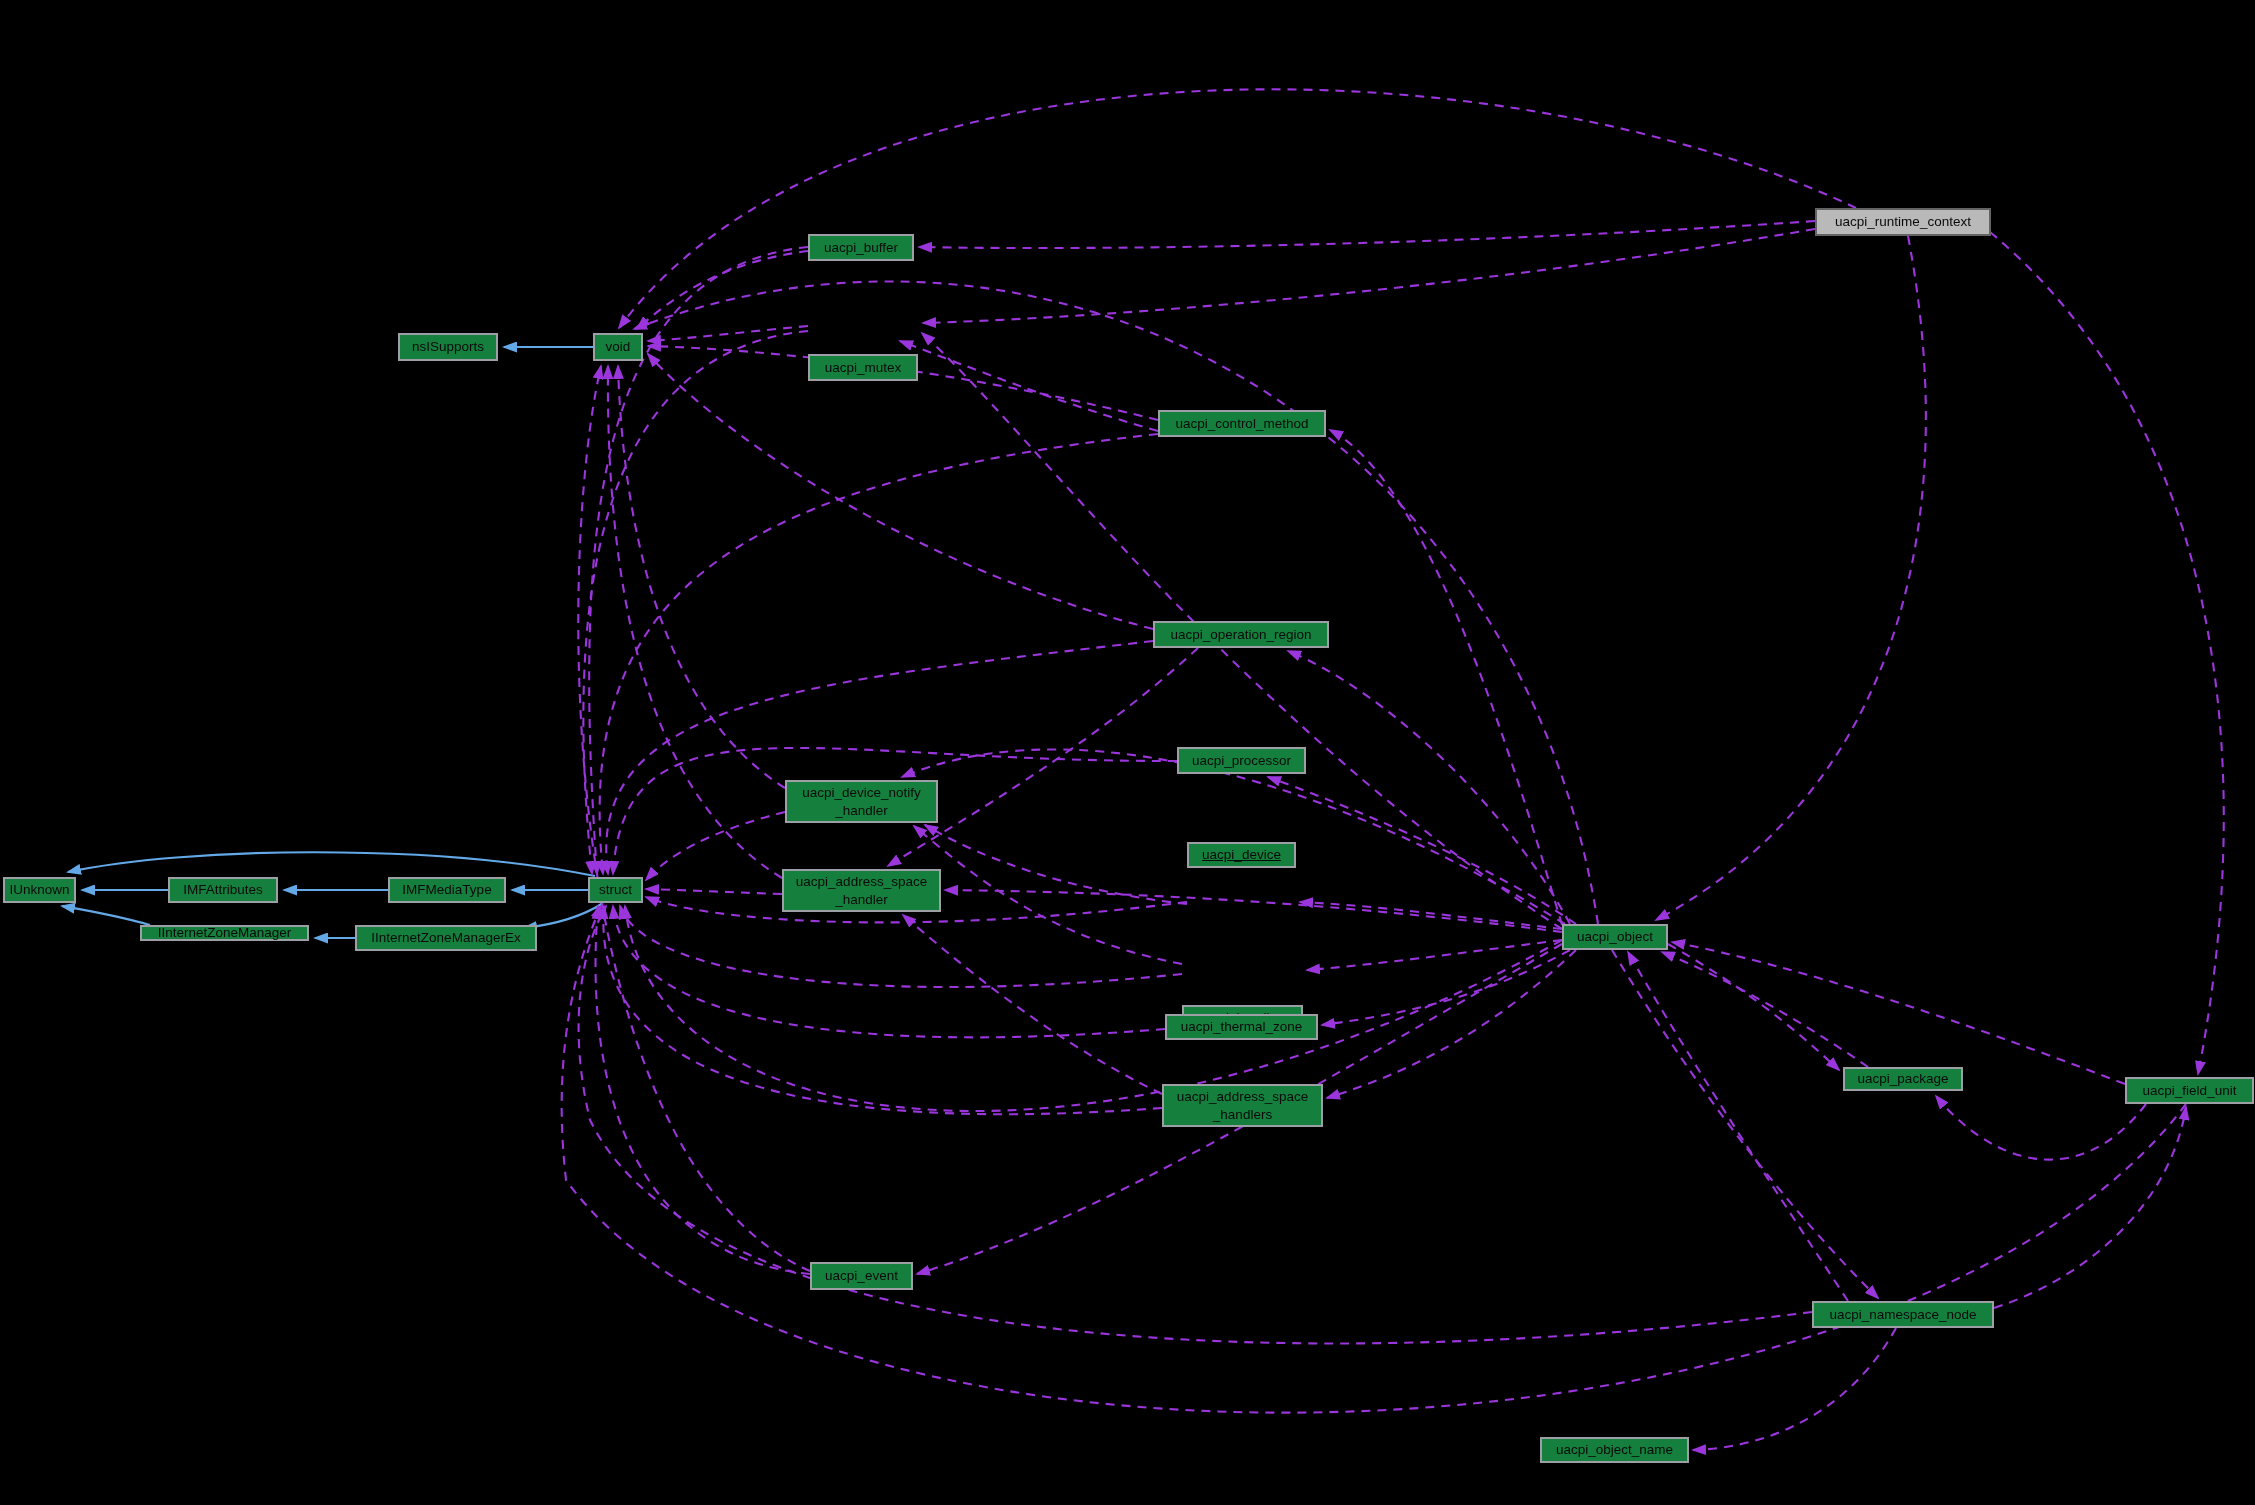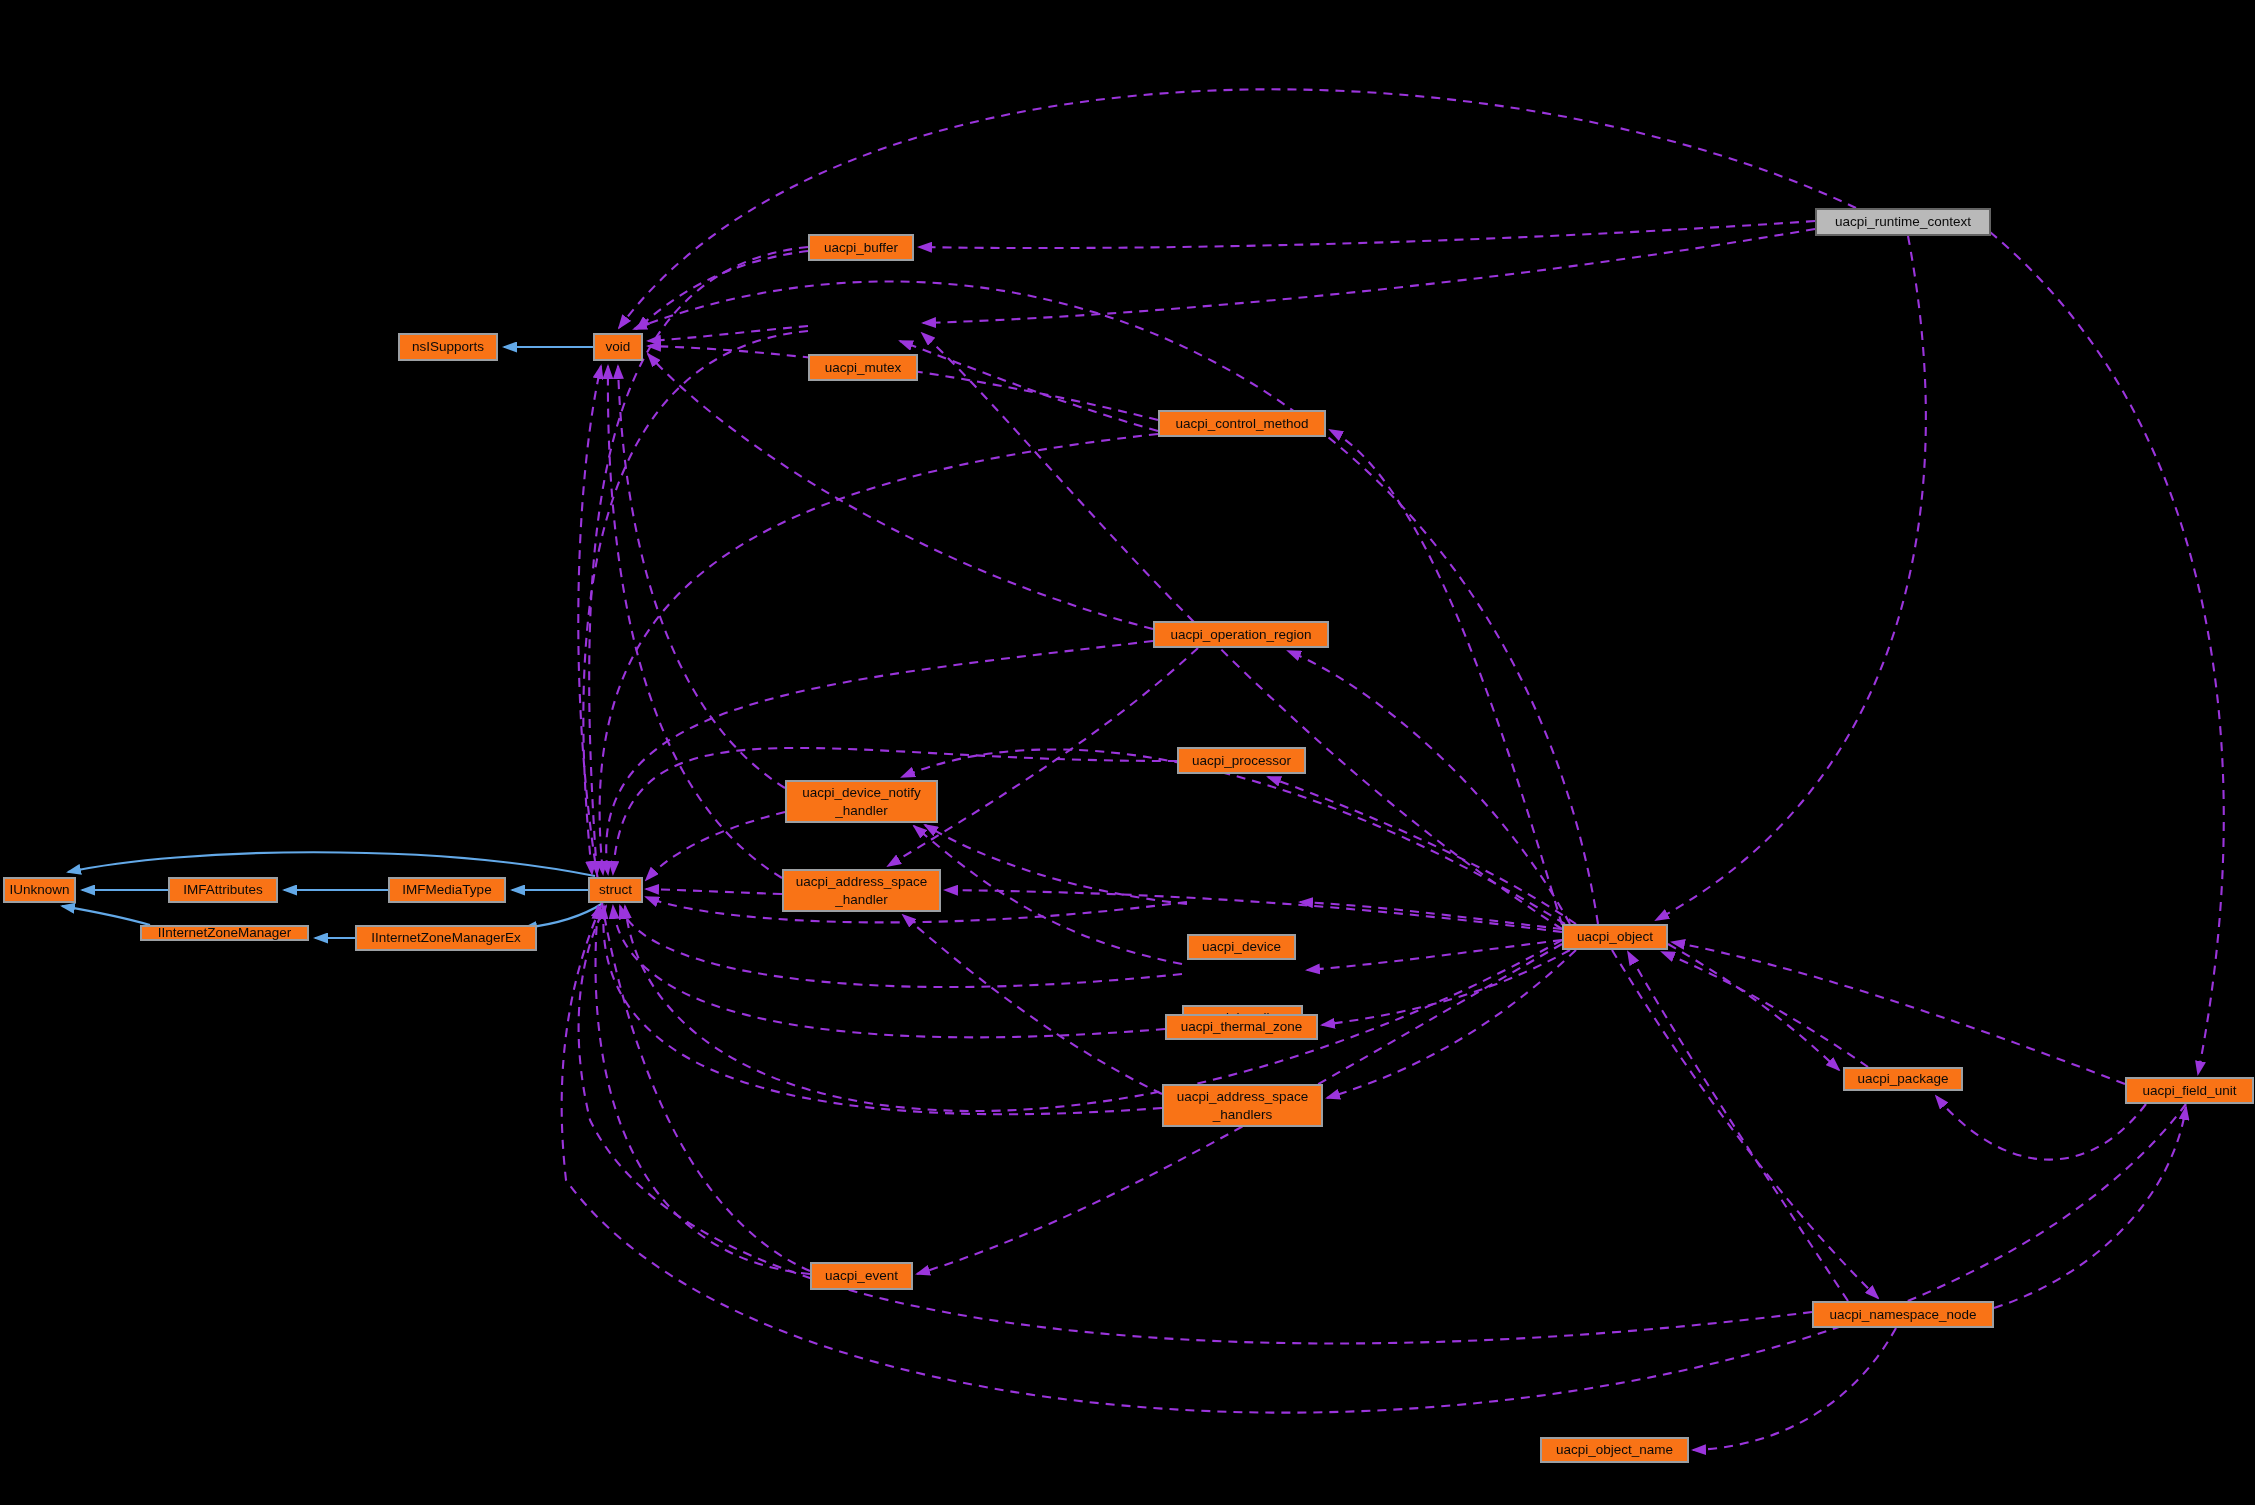"uacpi_buffer" .node { background: #f97316 -> #15803d }
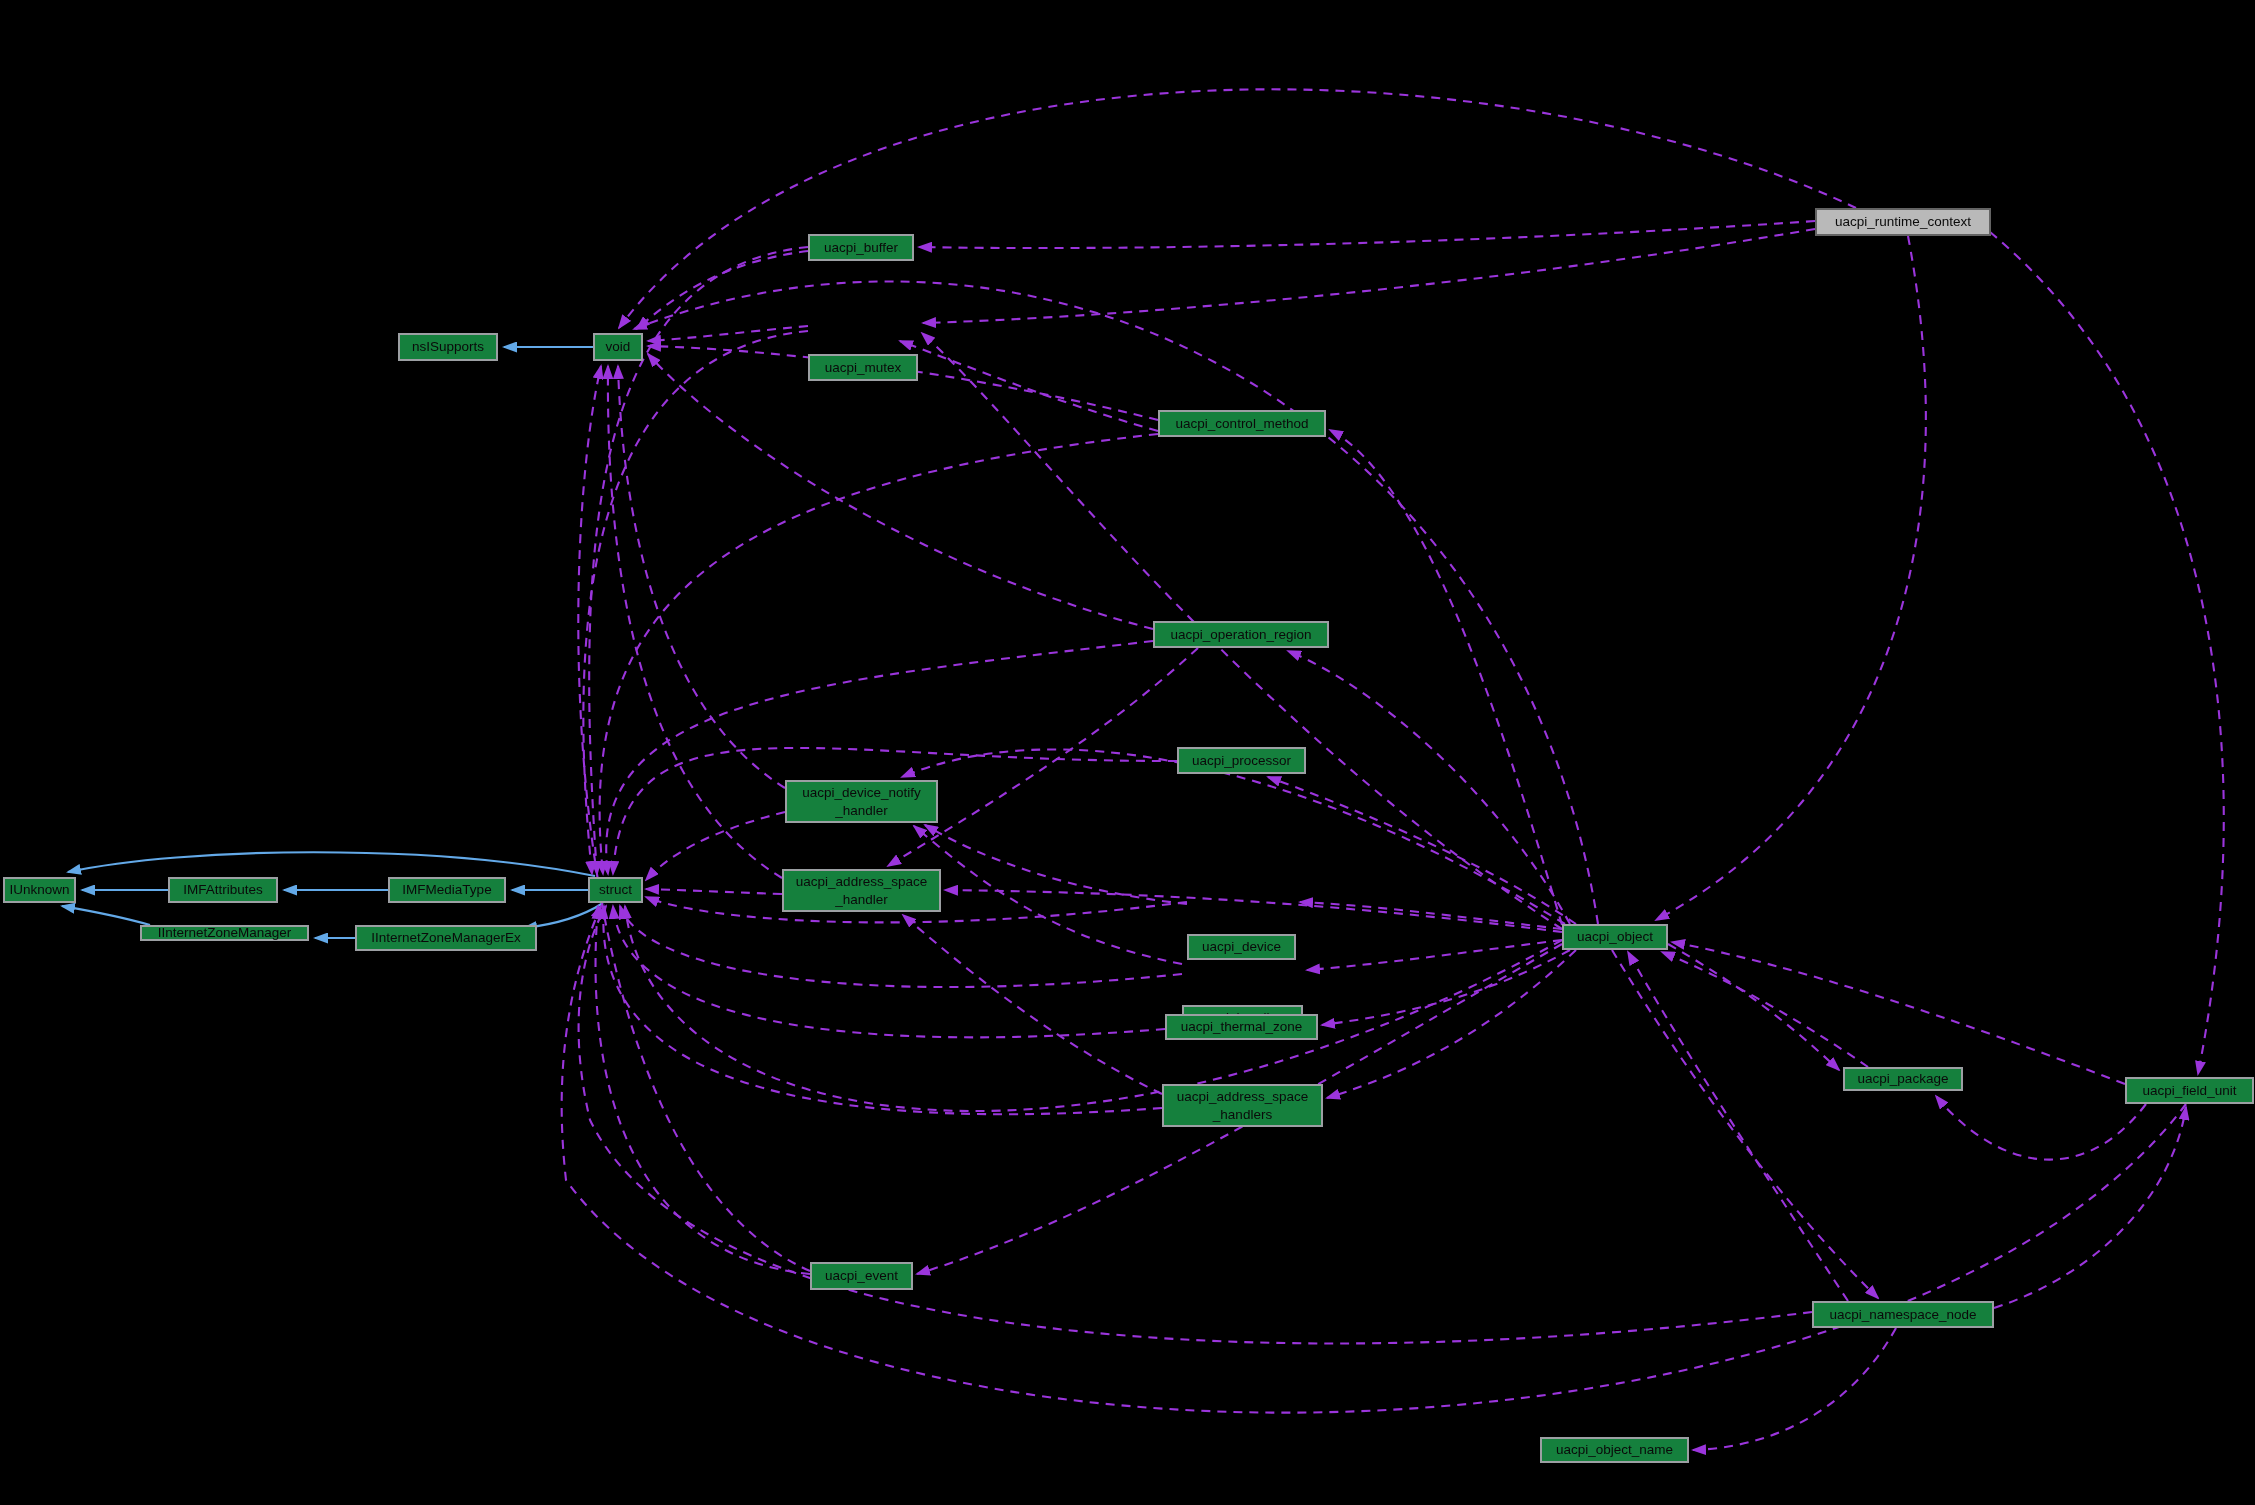"uacpi_device" div.node { text-decoration: none -> underline; top: 934px -> 842px }
